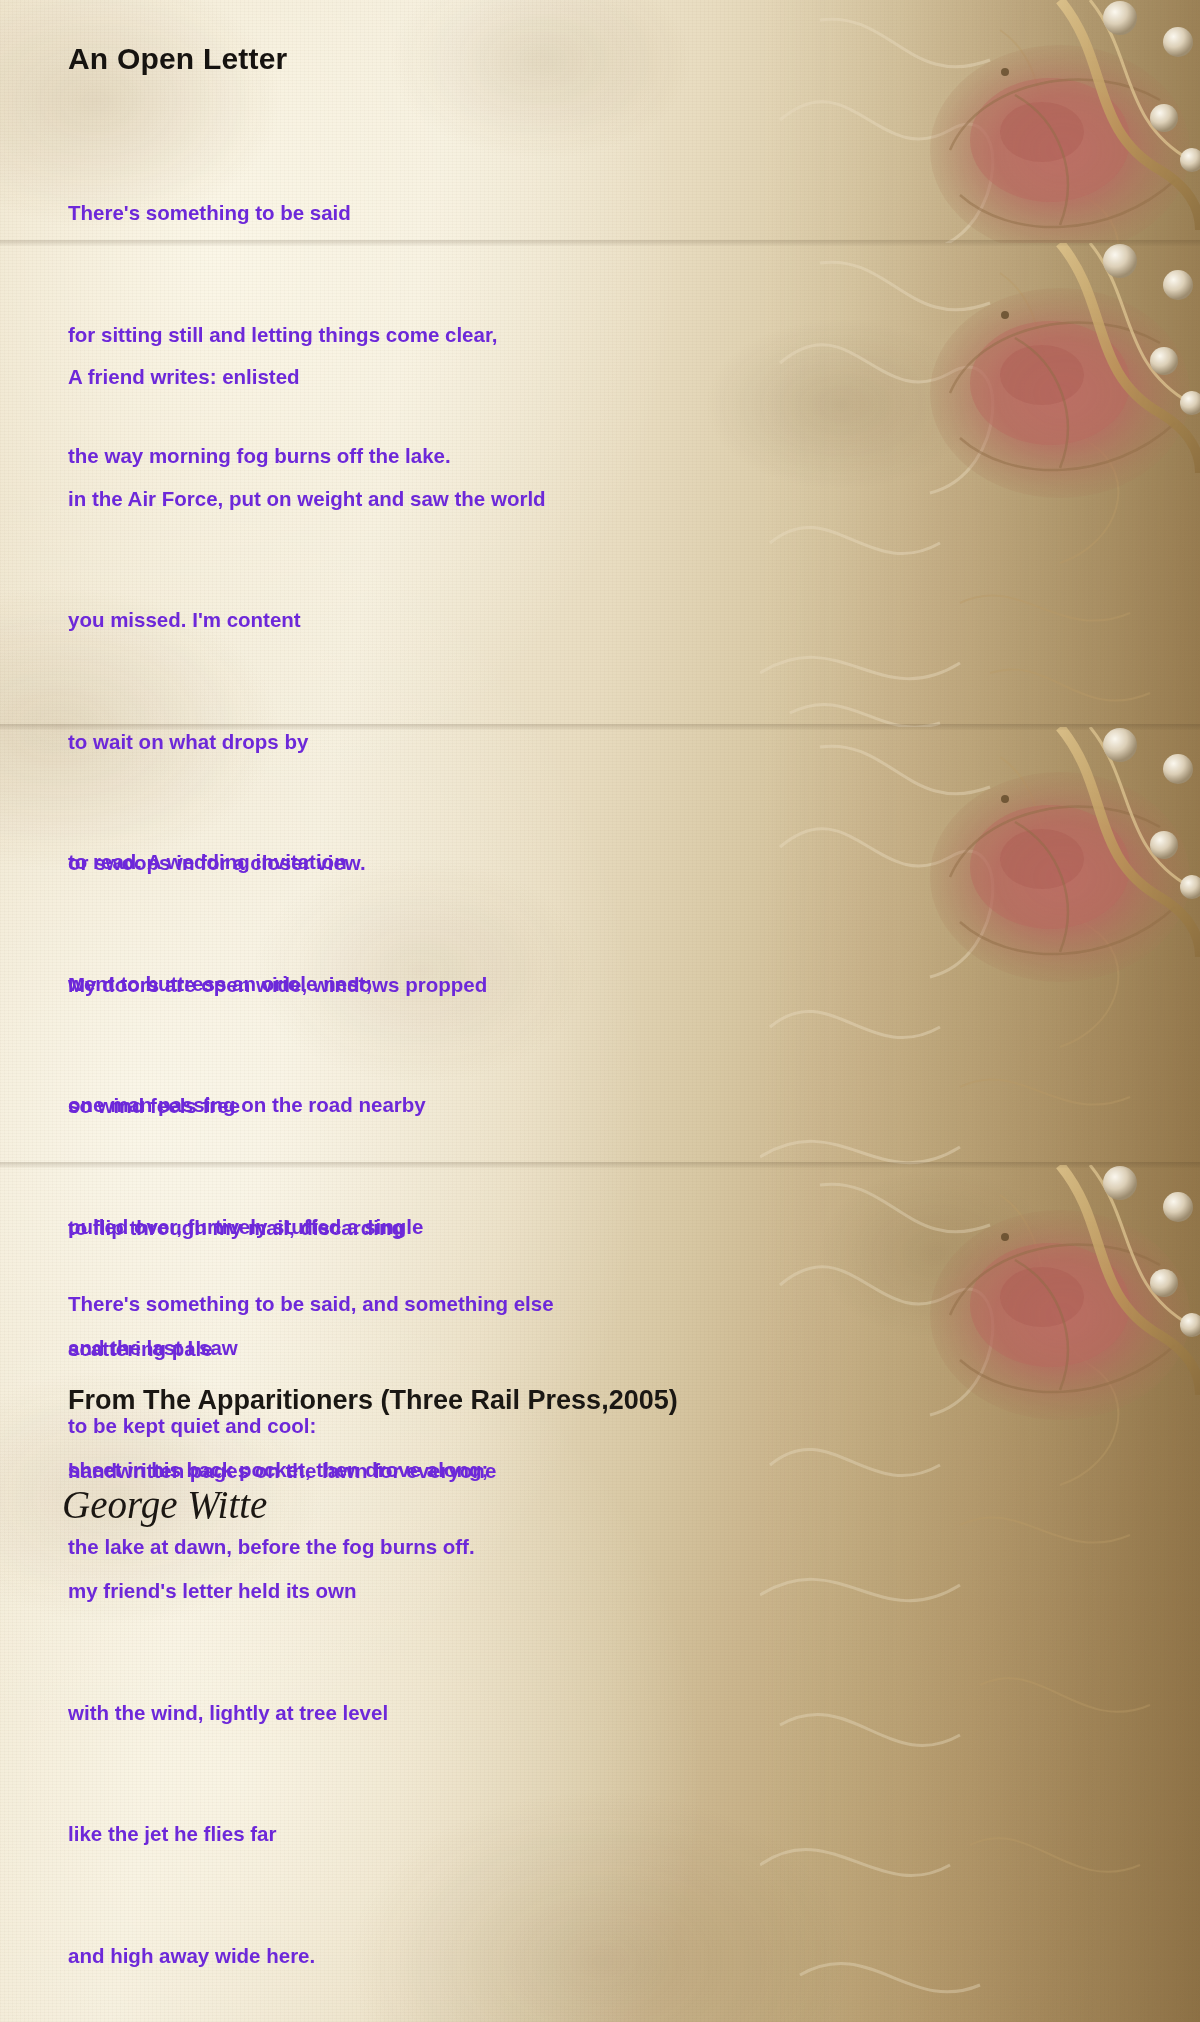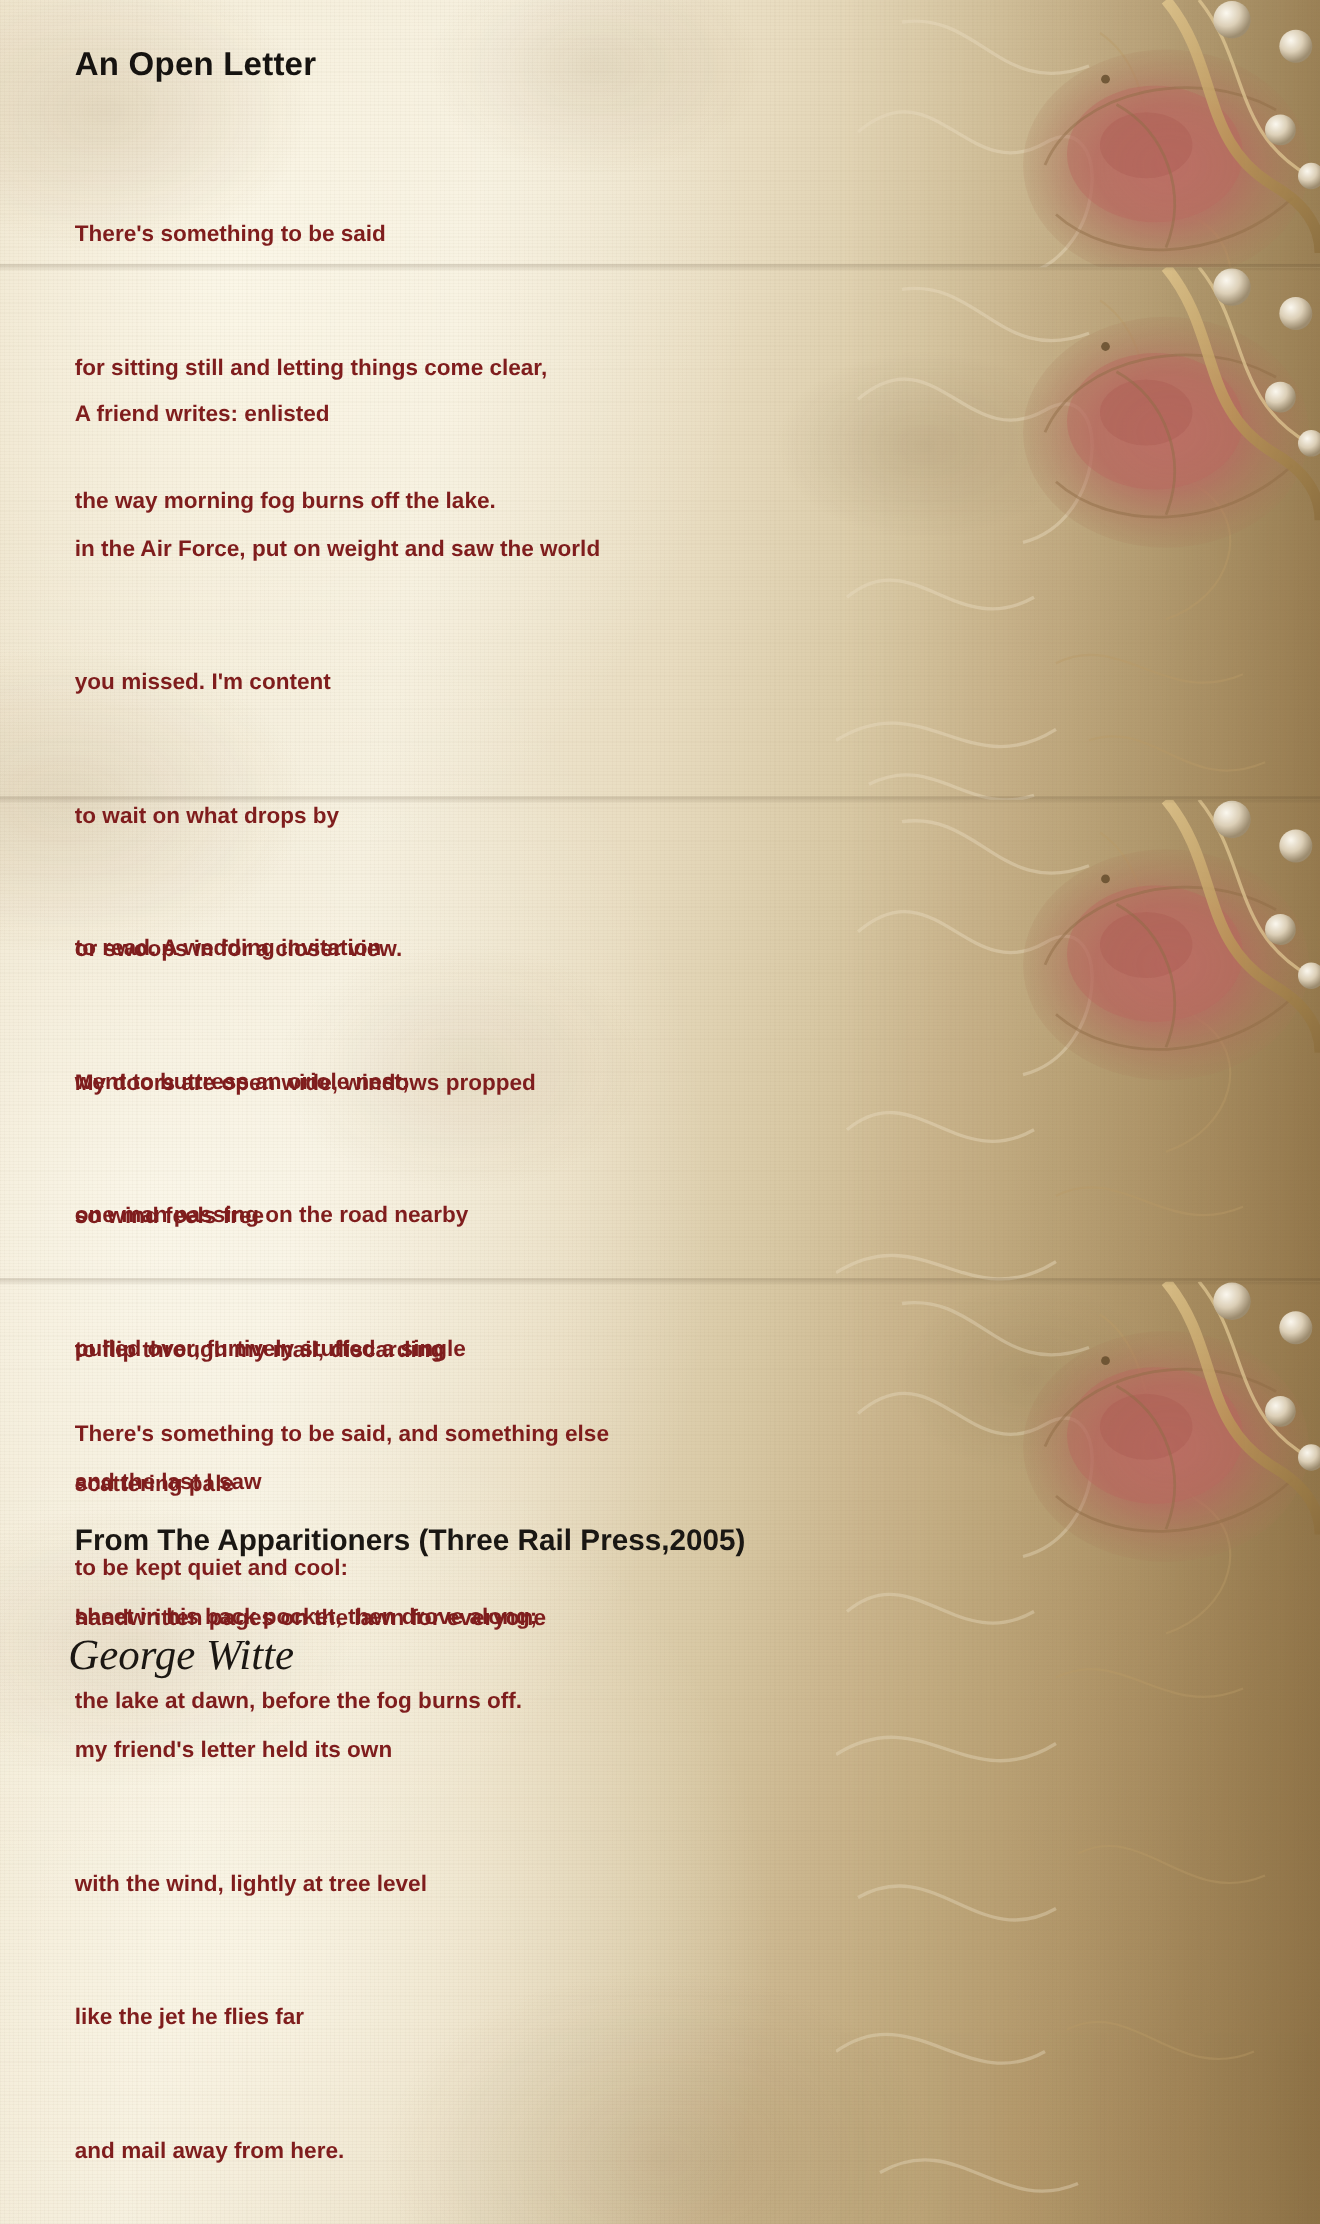"There's something to be said" .stanza { color: #7f1d1d -> #6d28d9 }
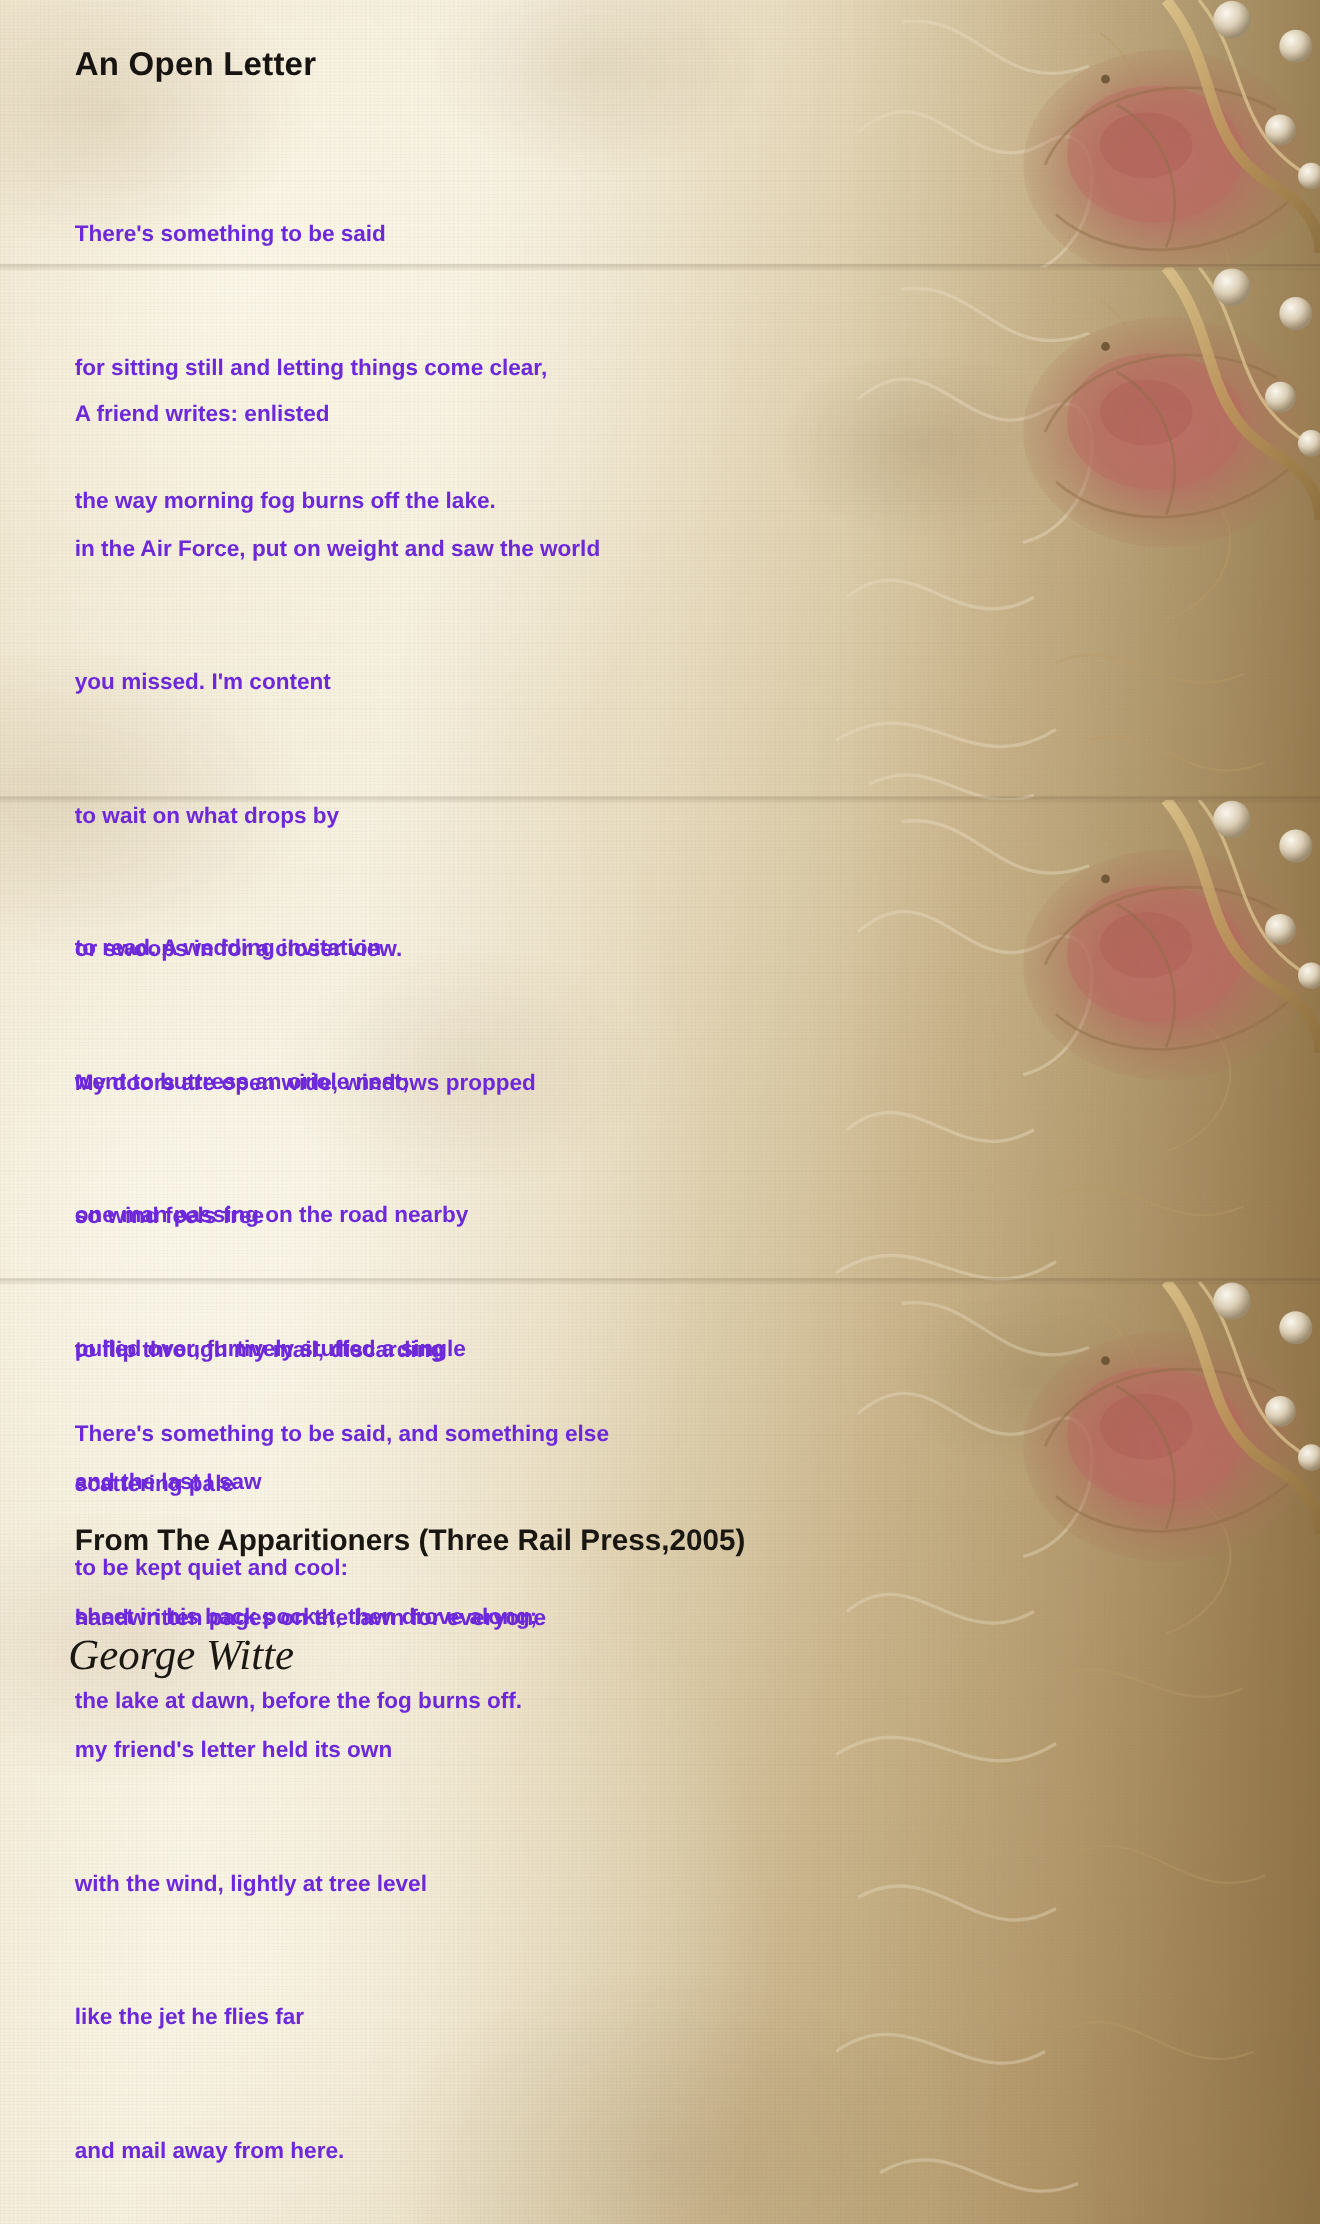"and mail away from here." span.line { text: mail away from -> high away wide }
